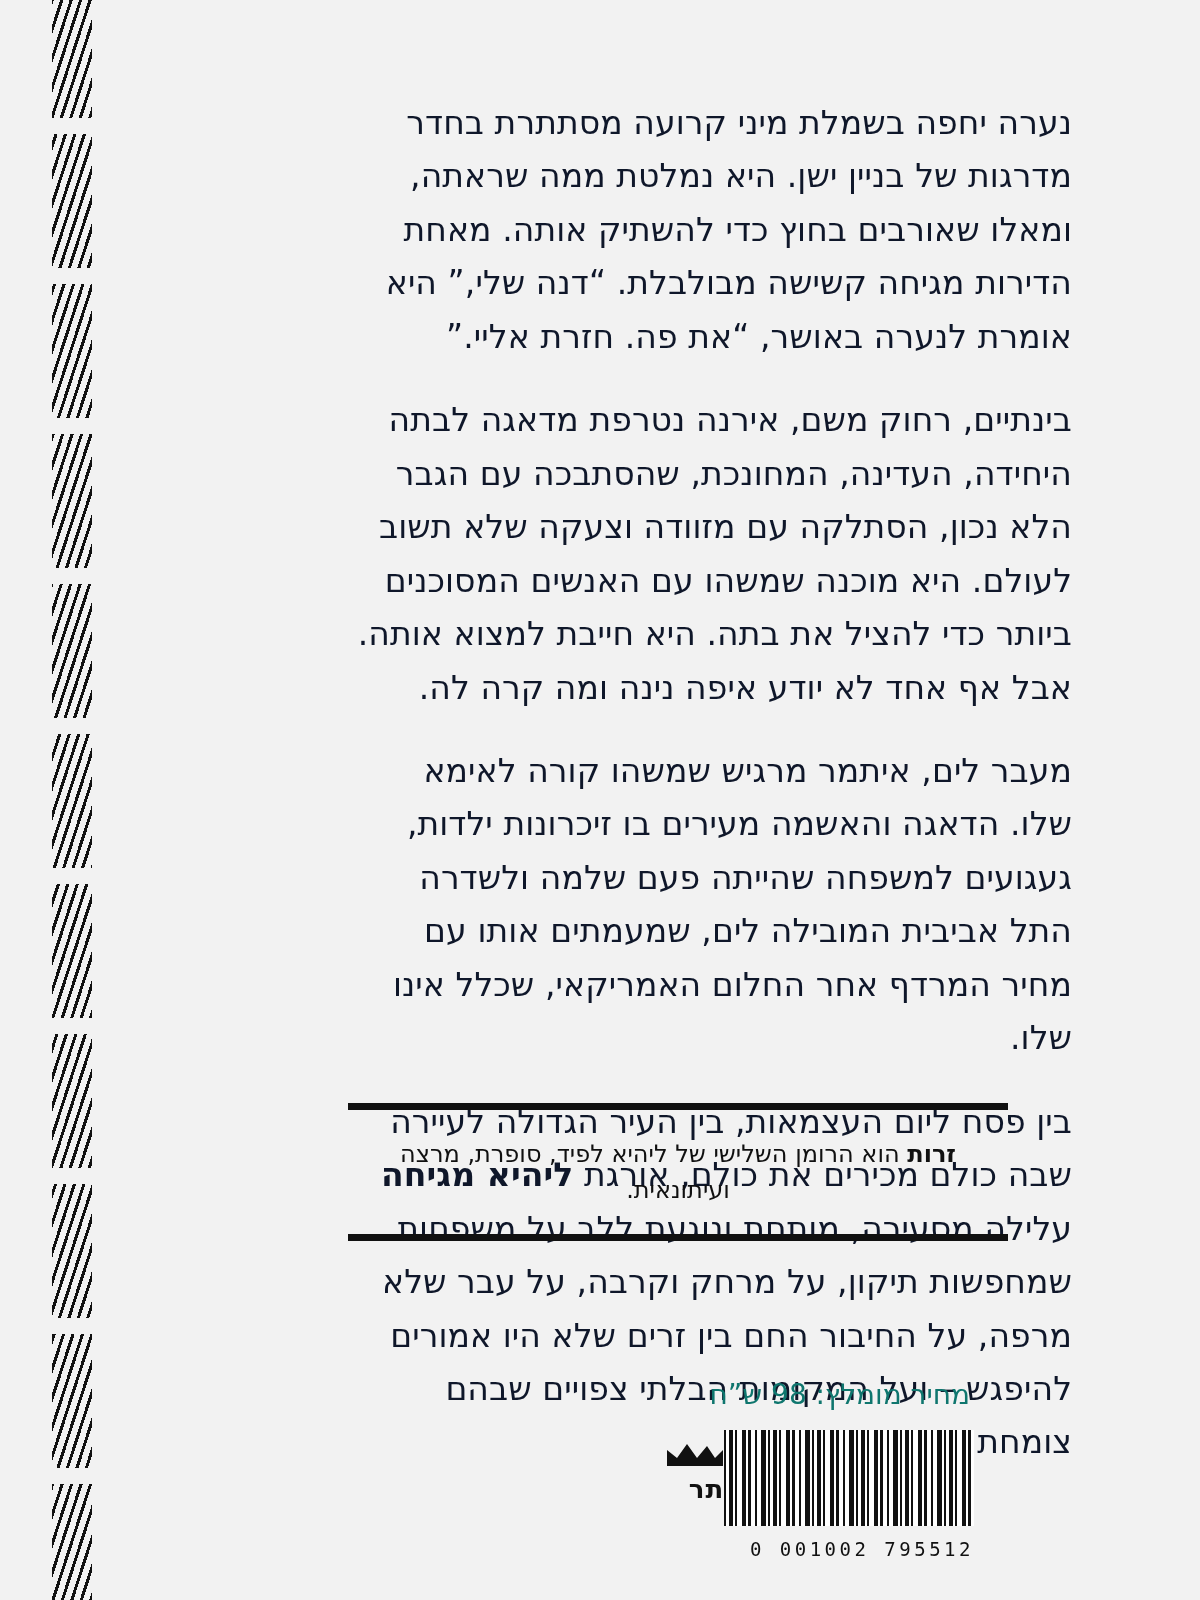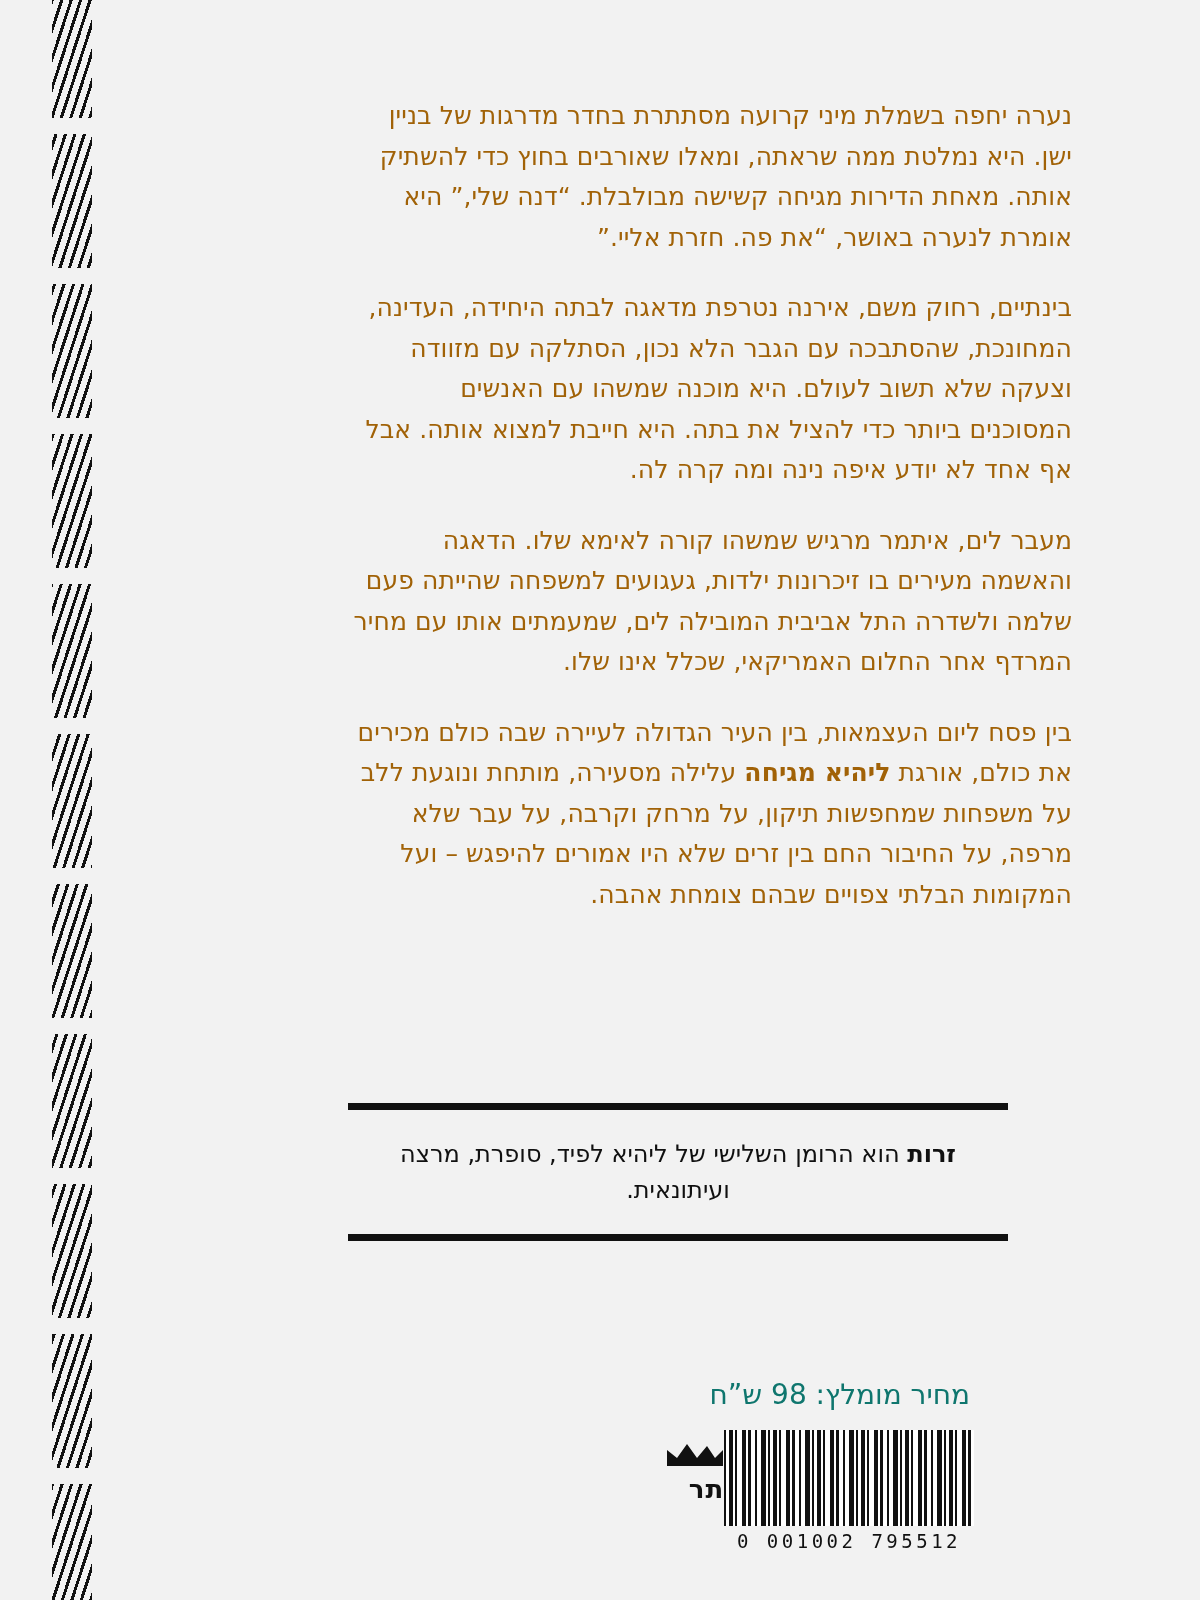"נערה יחפה בשמלת מיני קרועה" .blurb p { color: #a16207 -> #0f172a; font-size: 25px -> 33px }
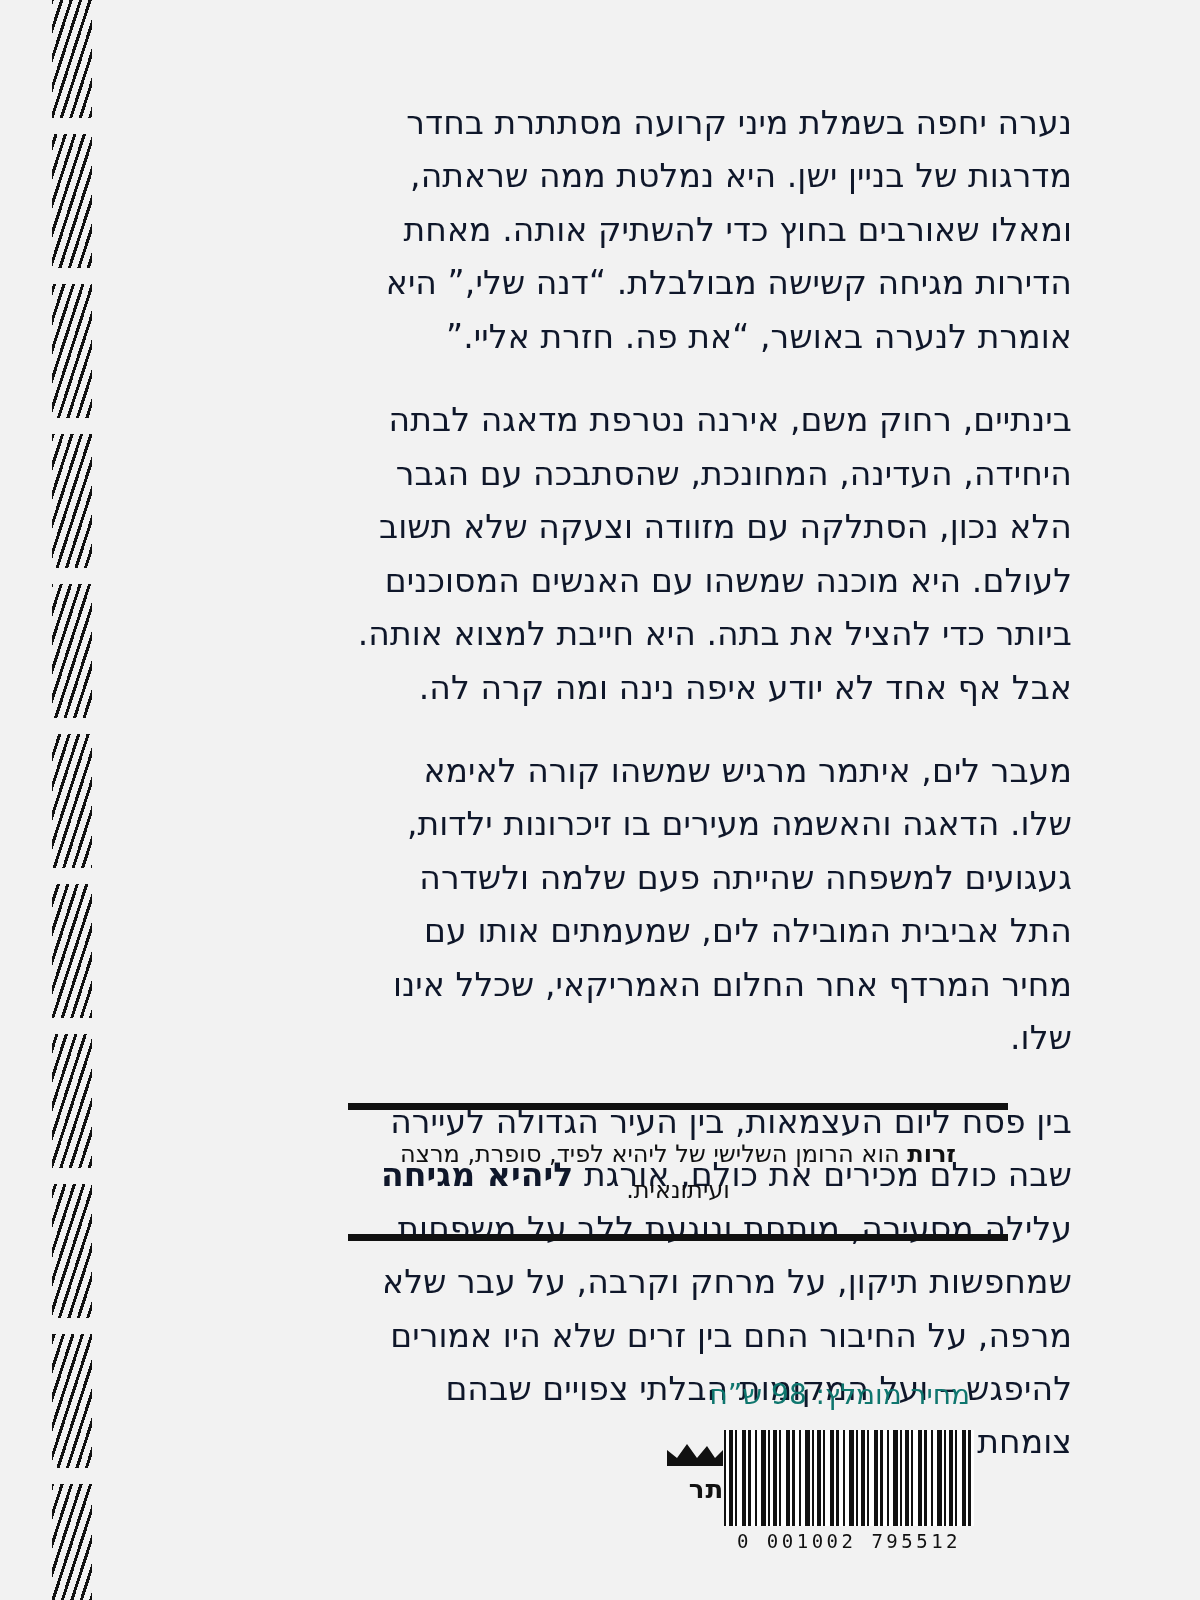"0 001002 795512" .barnum { margin-top: 4px -> 12px; text-align: center -> right }
